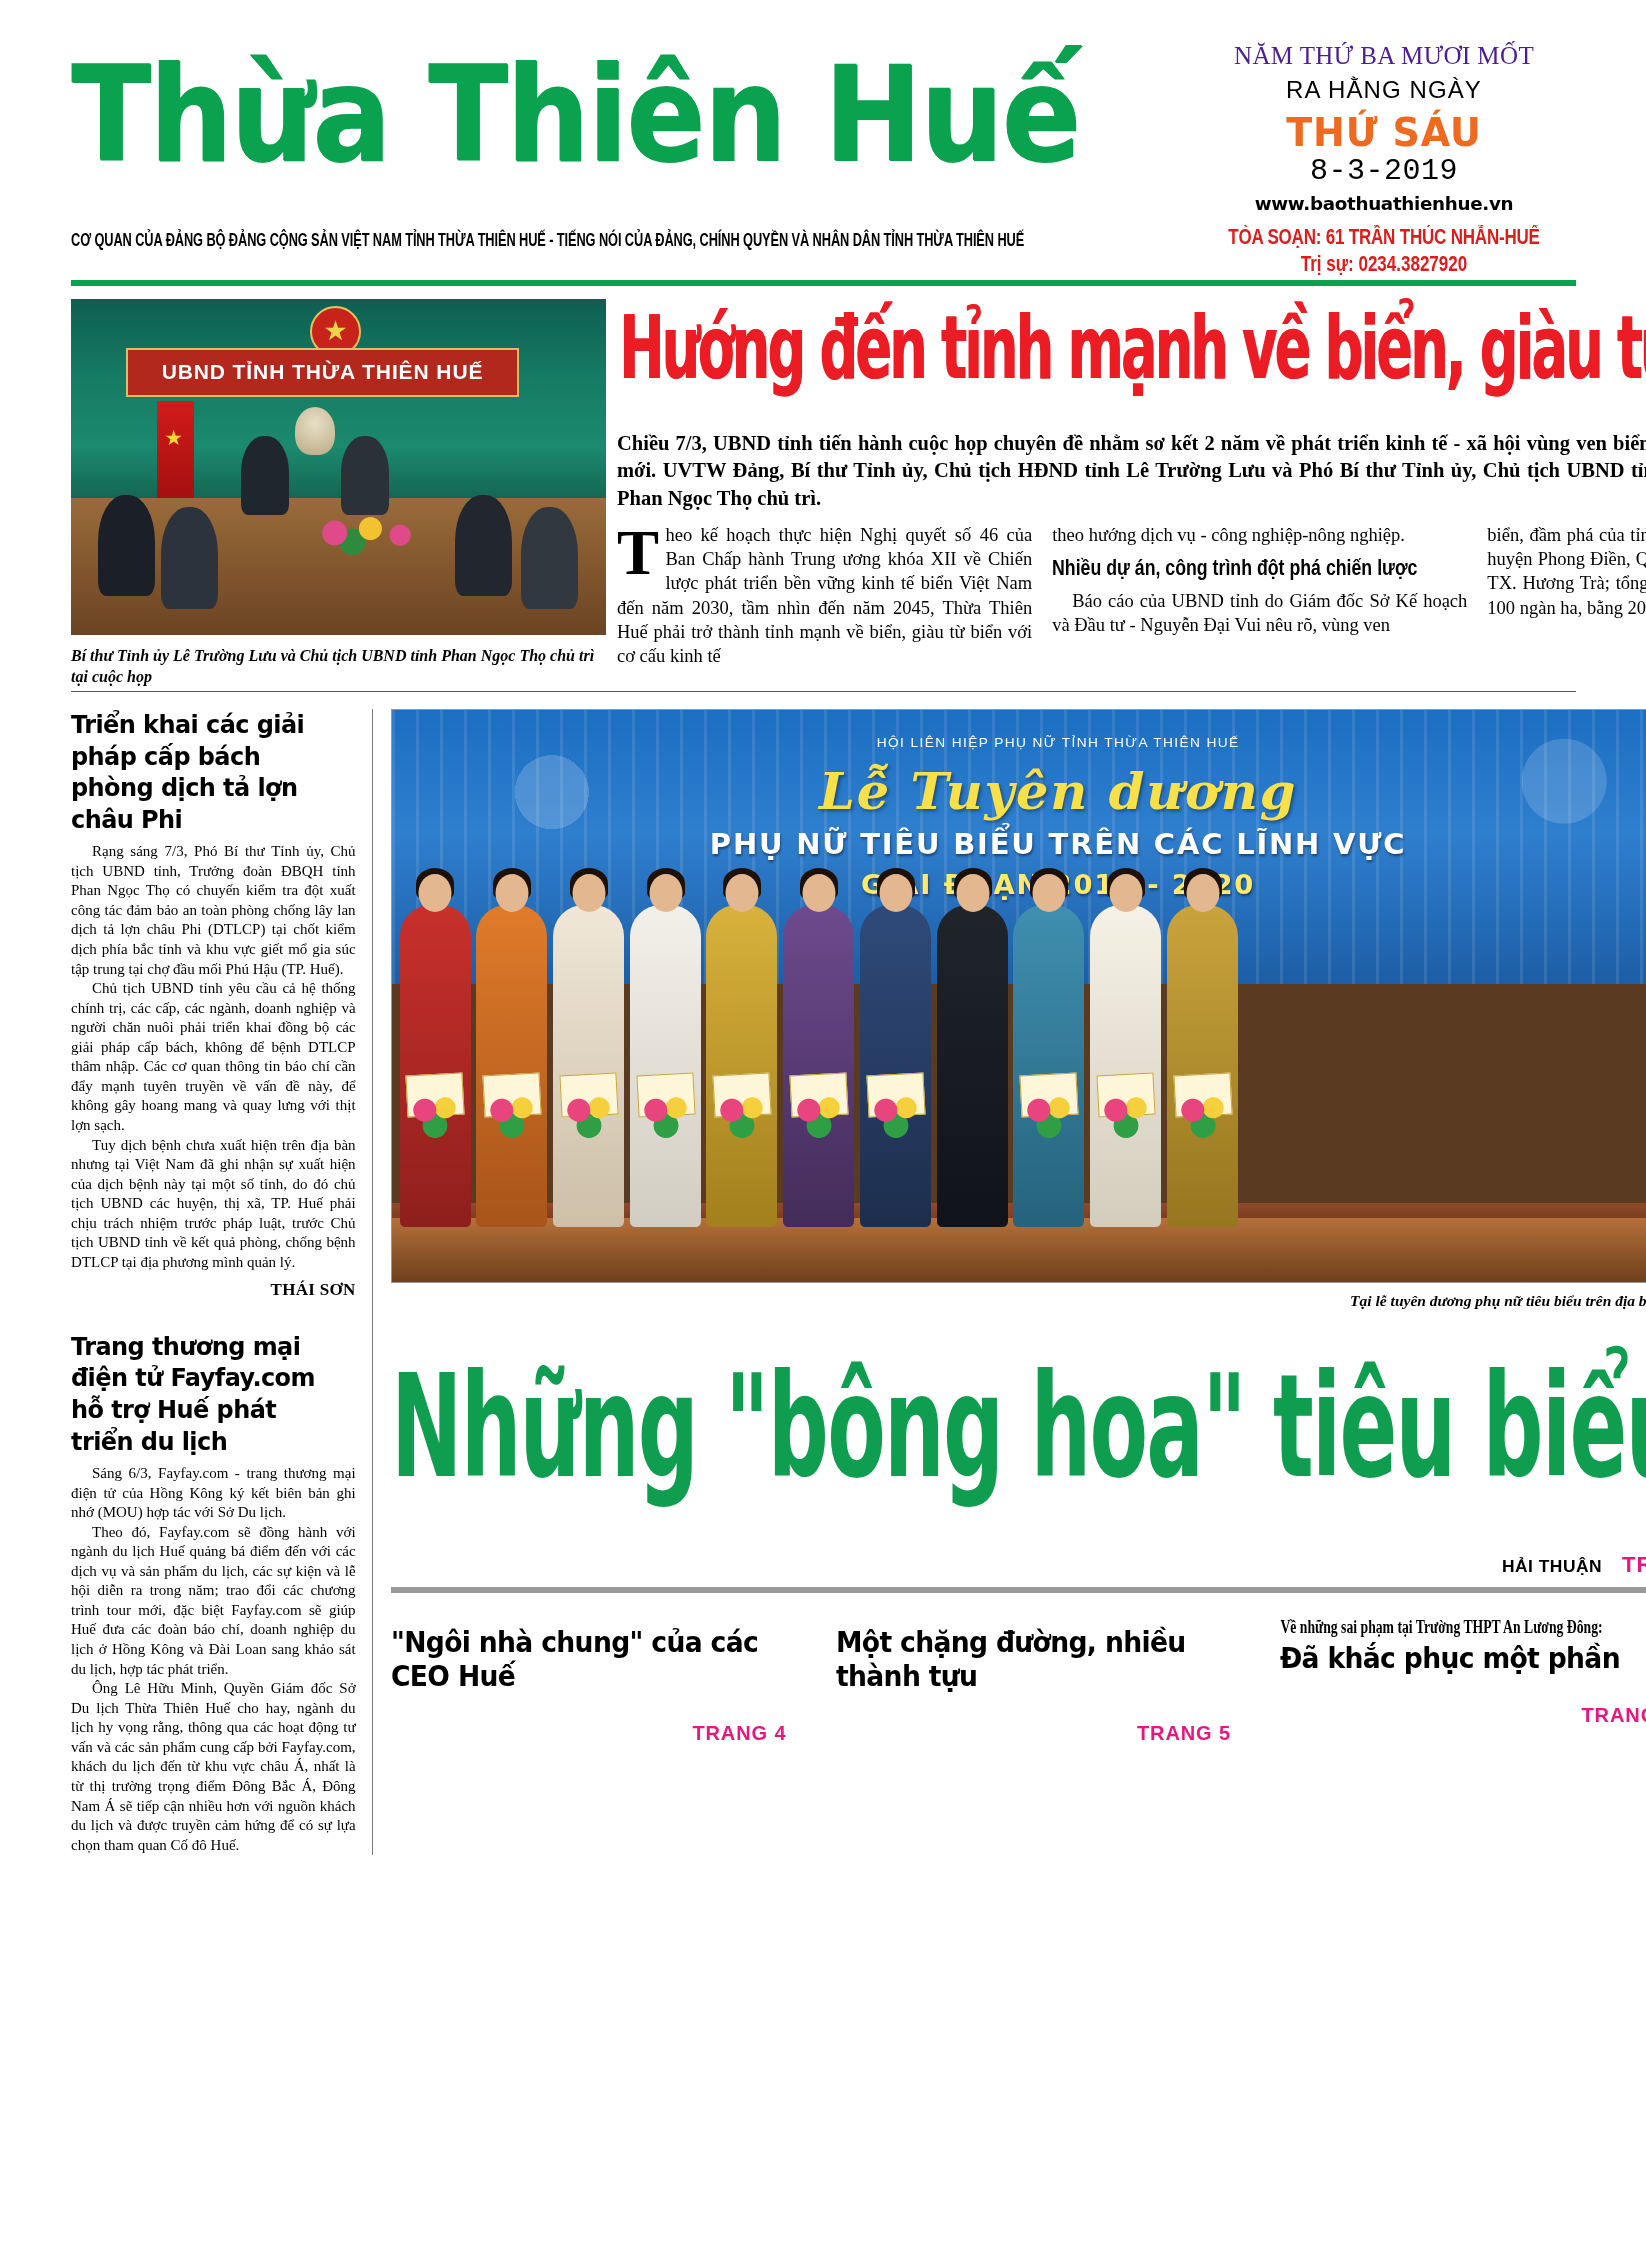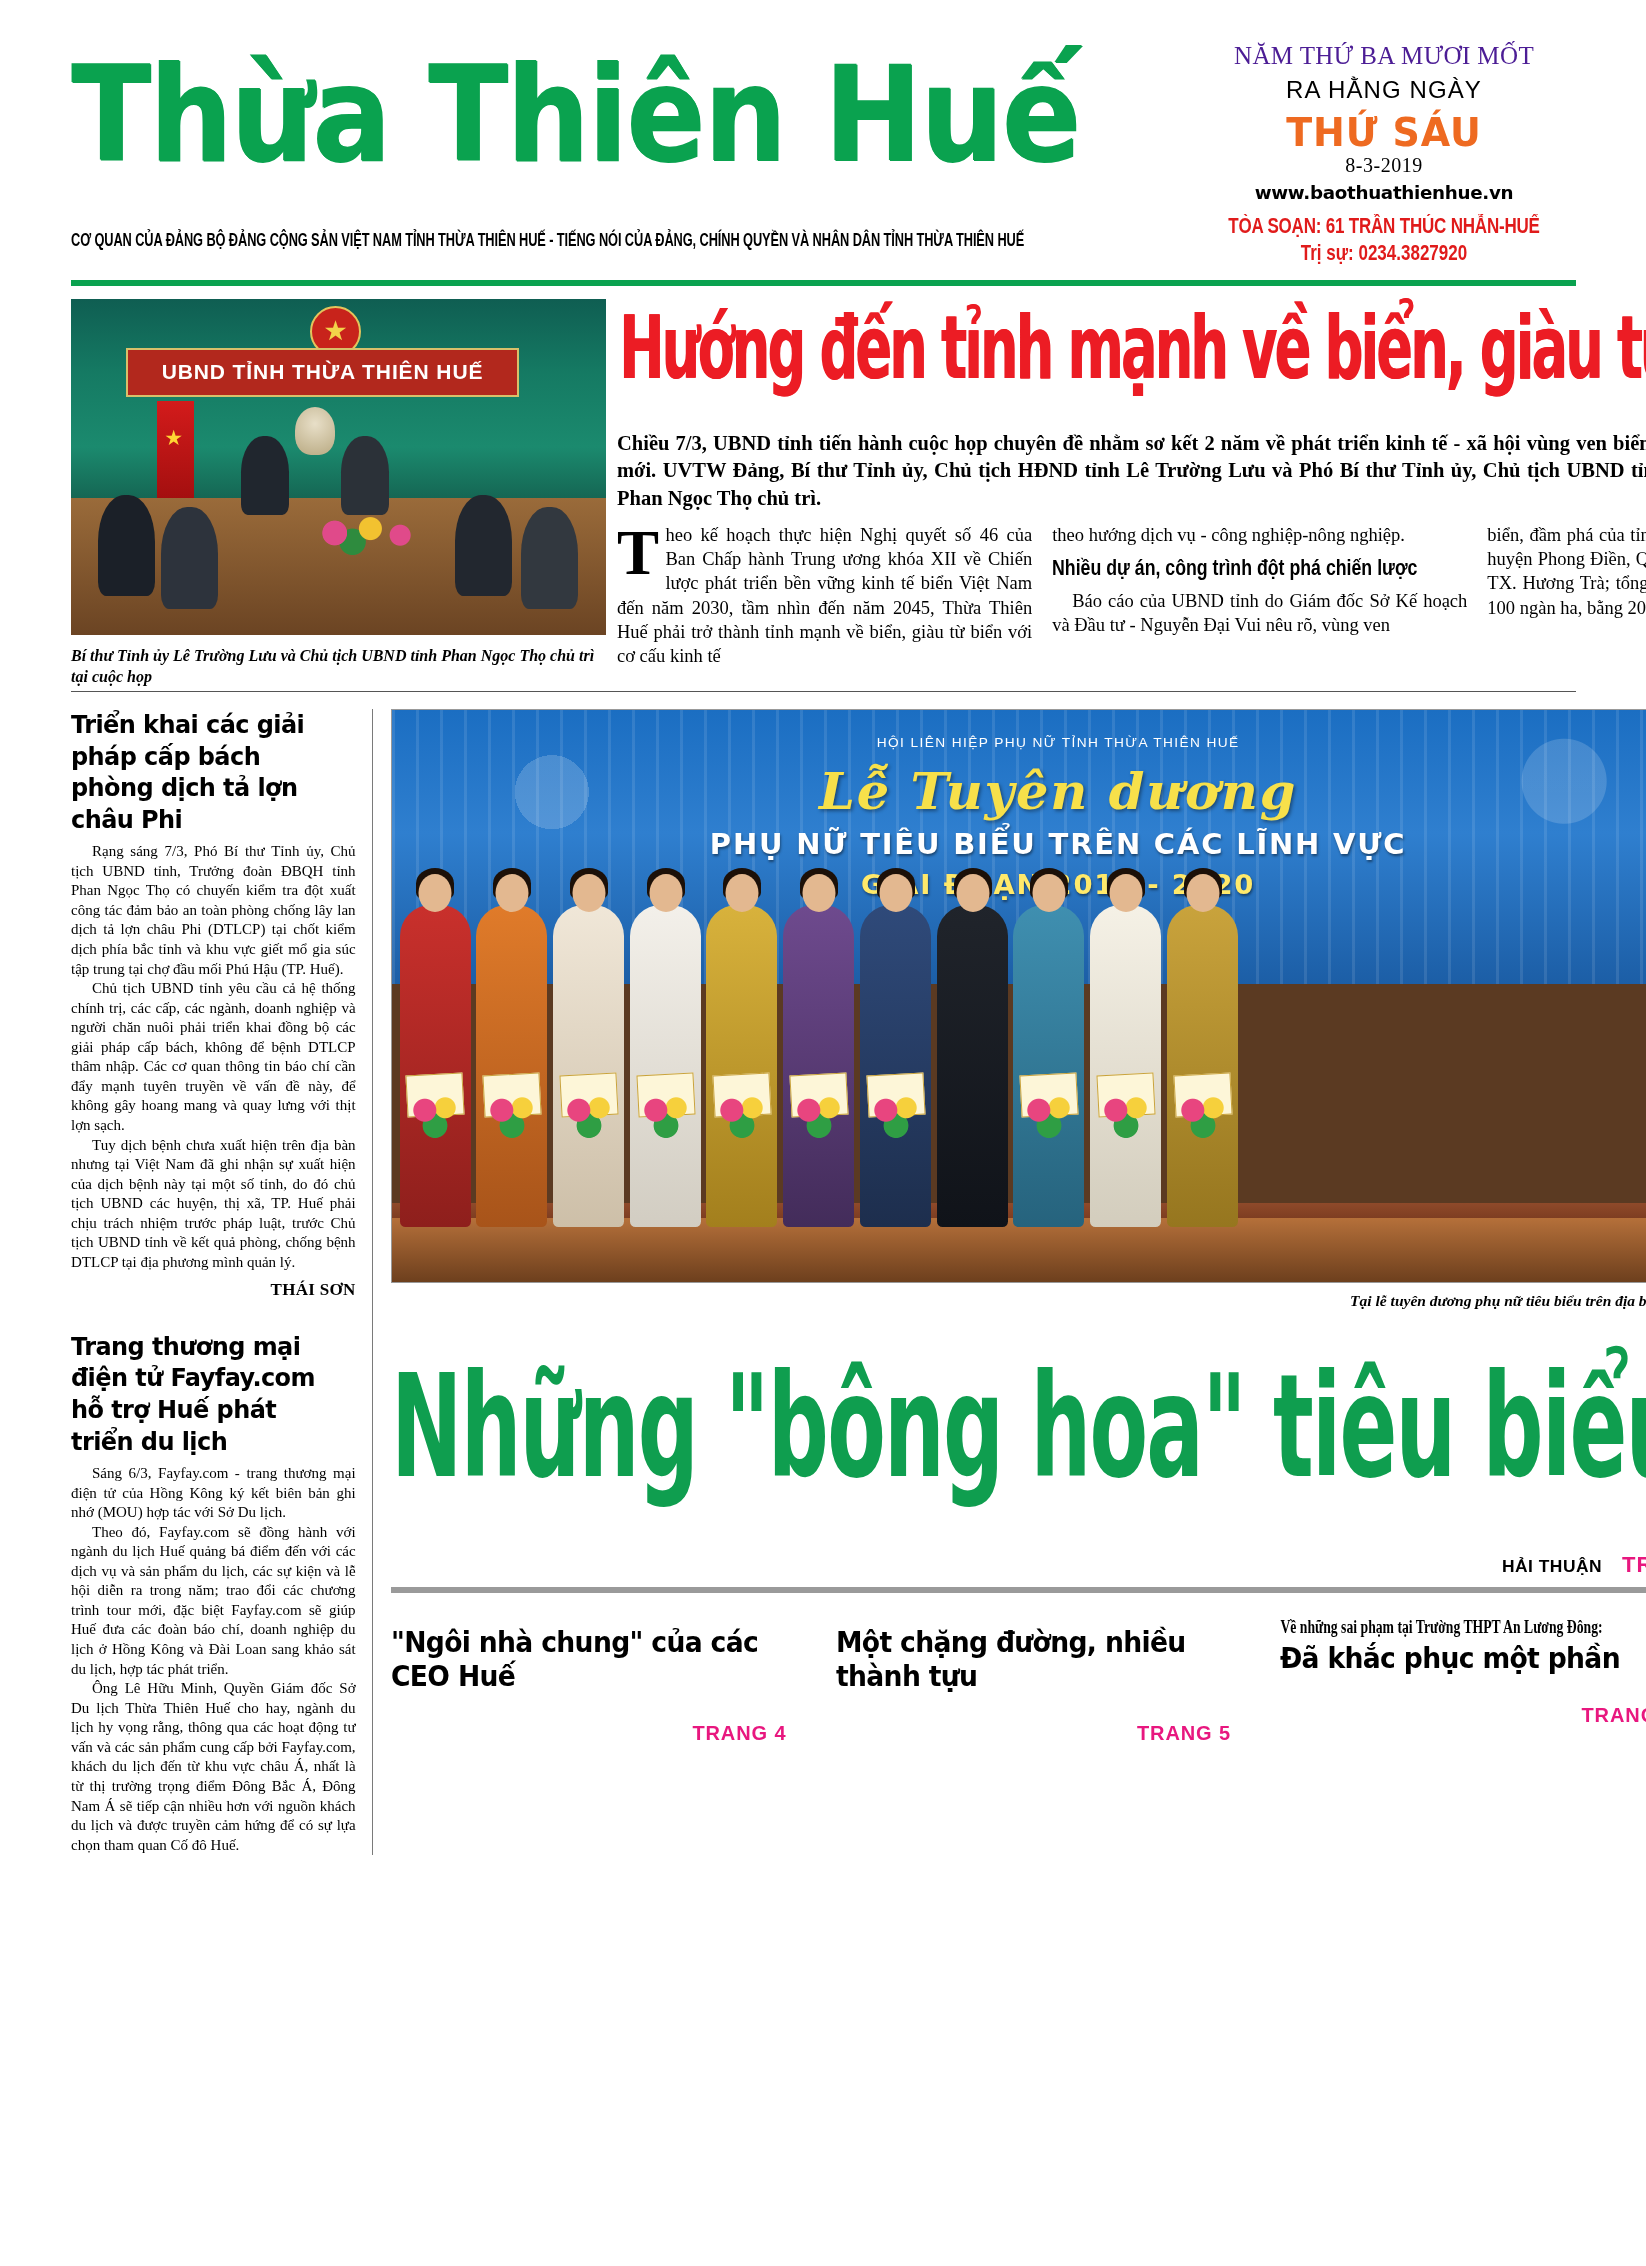"8-3-2019" .pub-date { font-family: Liberation Serif, serif -> Liberation Mono, monospace; font-size: 20px -> 30px }
